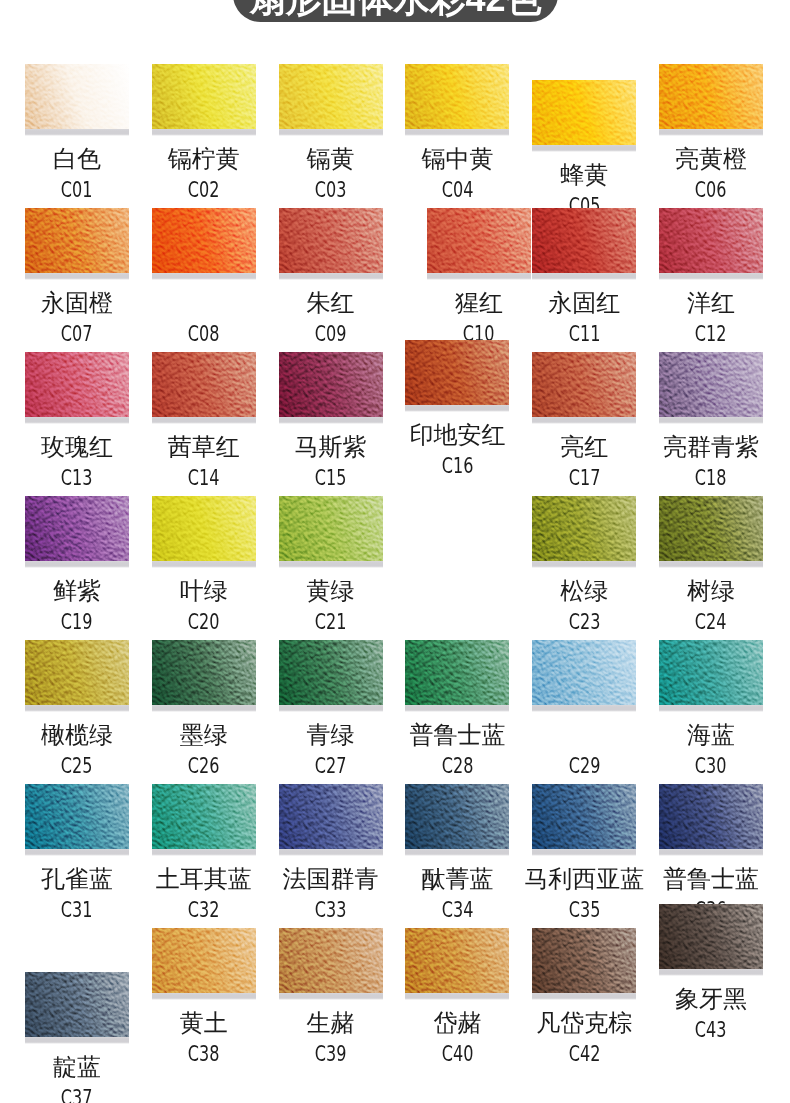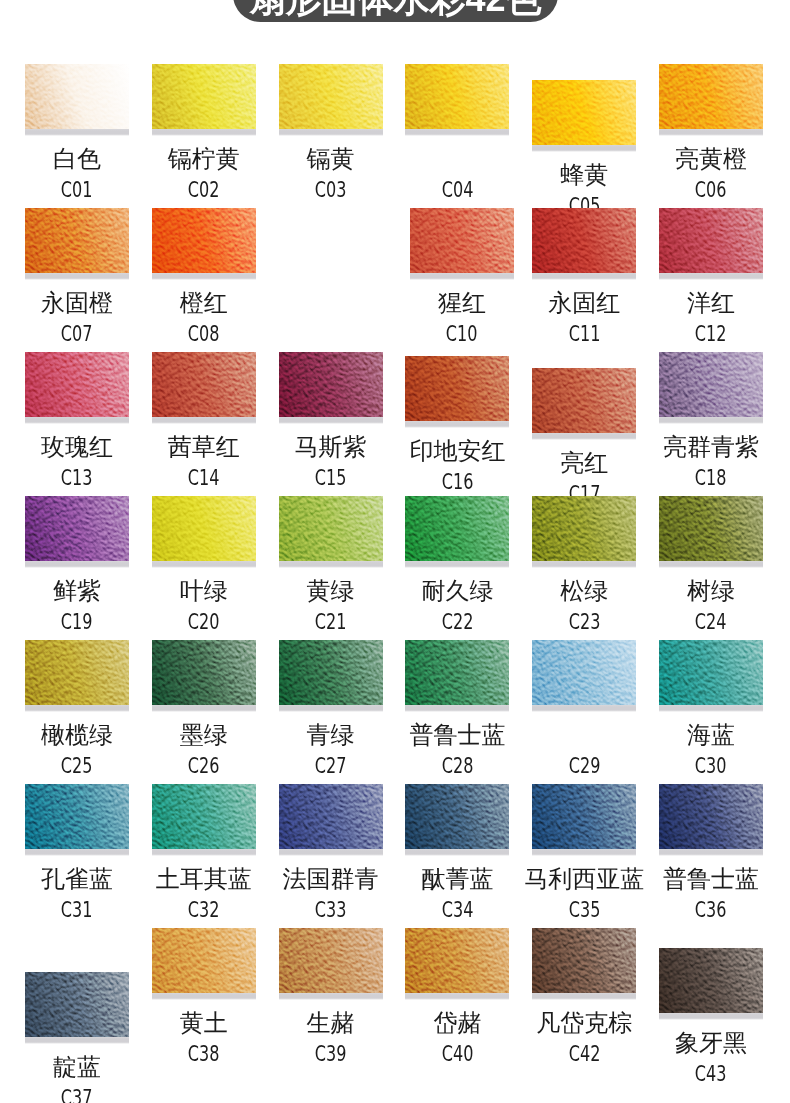"镉中黄" div.nm { html: none -> <div>镉中黄</div> }
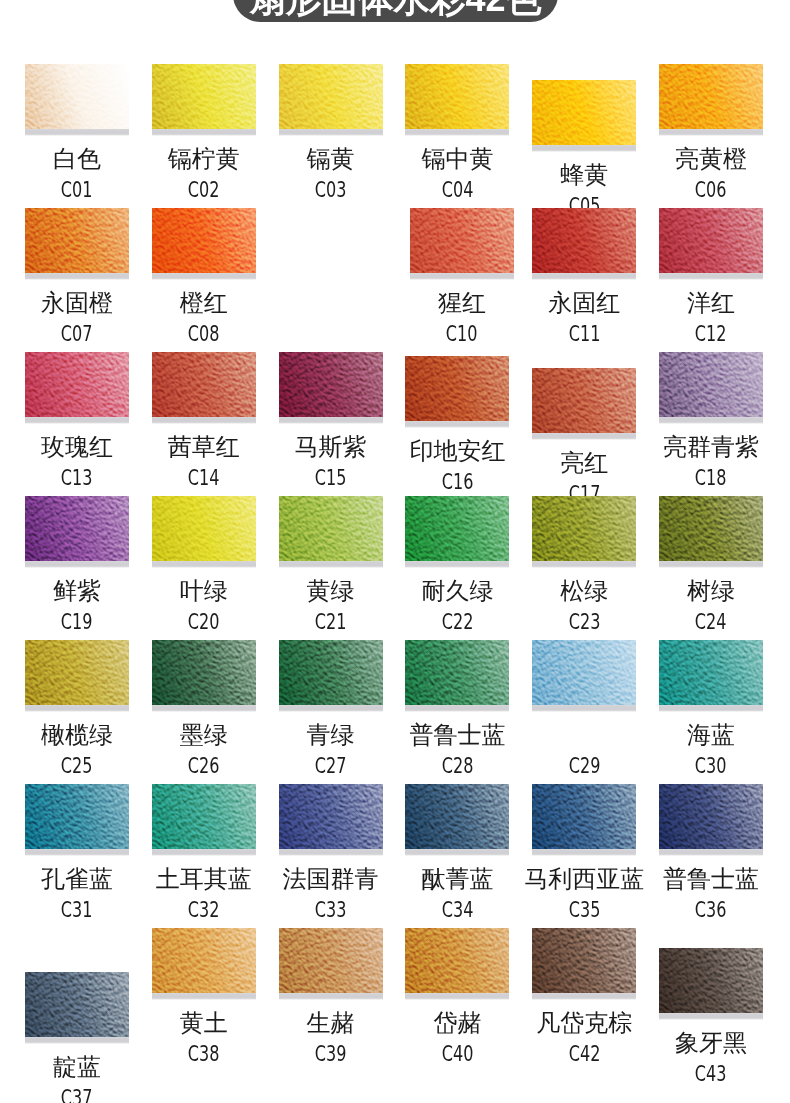"橙红" div.nm { html: <div>橙红</div> -> none }
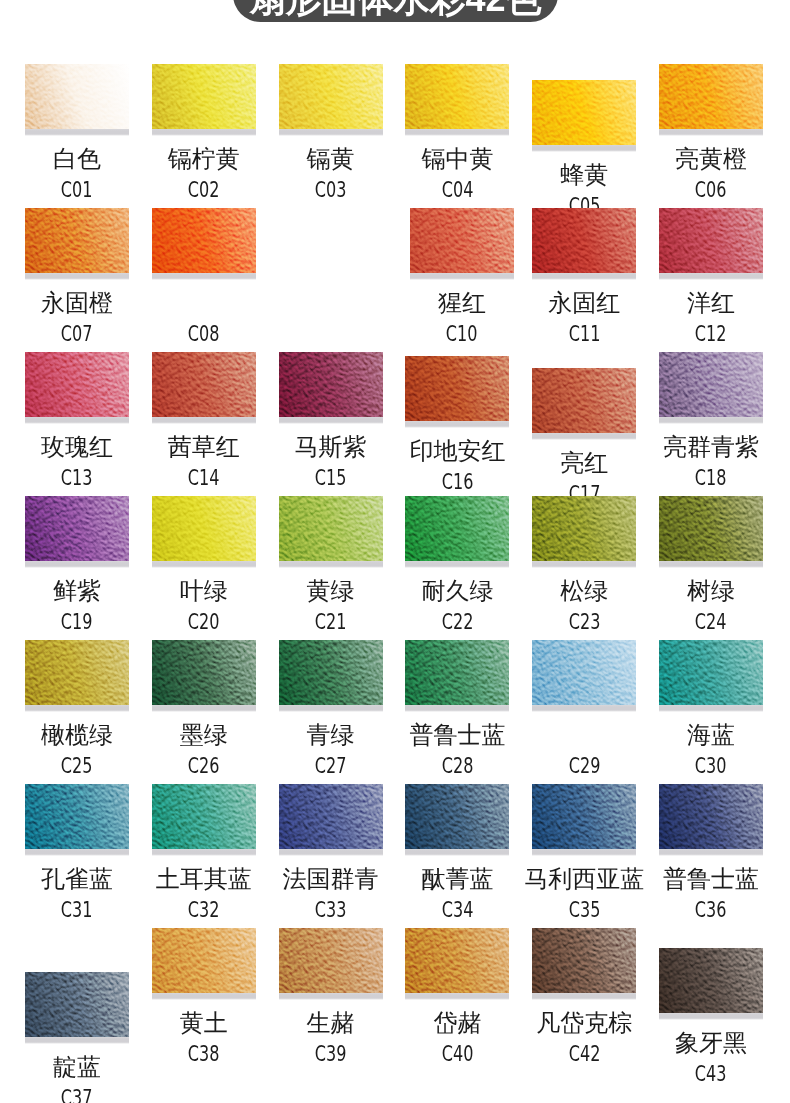"朱红" div.cell { html: none -> <div> <div> <div></div> <div></div> </div> <div></div> <div>朱红</div> <div><span>C09</span></div> </div> }
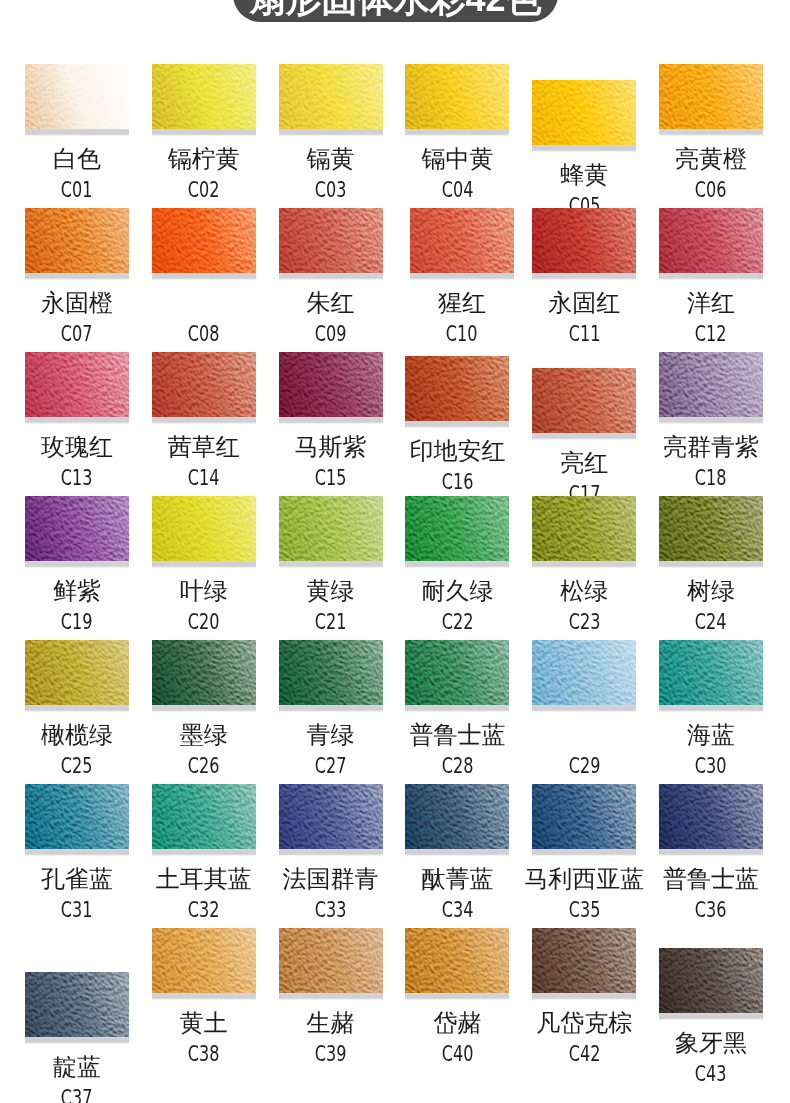"猩红" div.cell { left: 410px -> 427px }
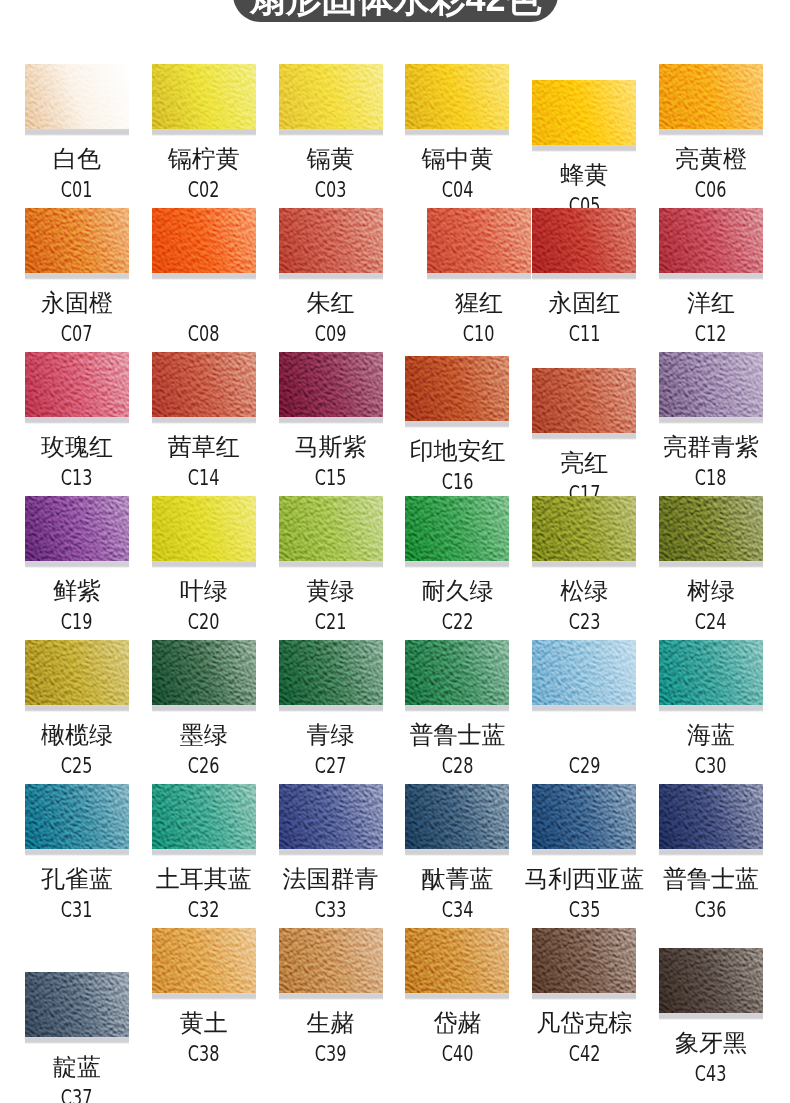"印地安红" div.cell { top: 356px -> 340px }
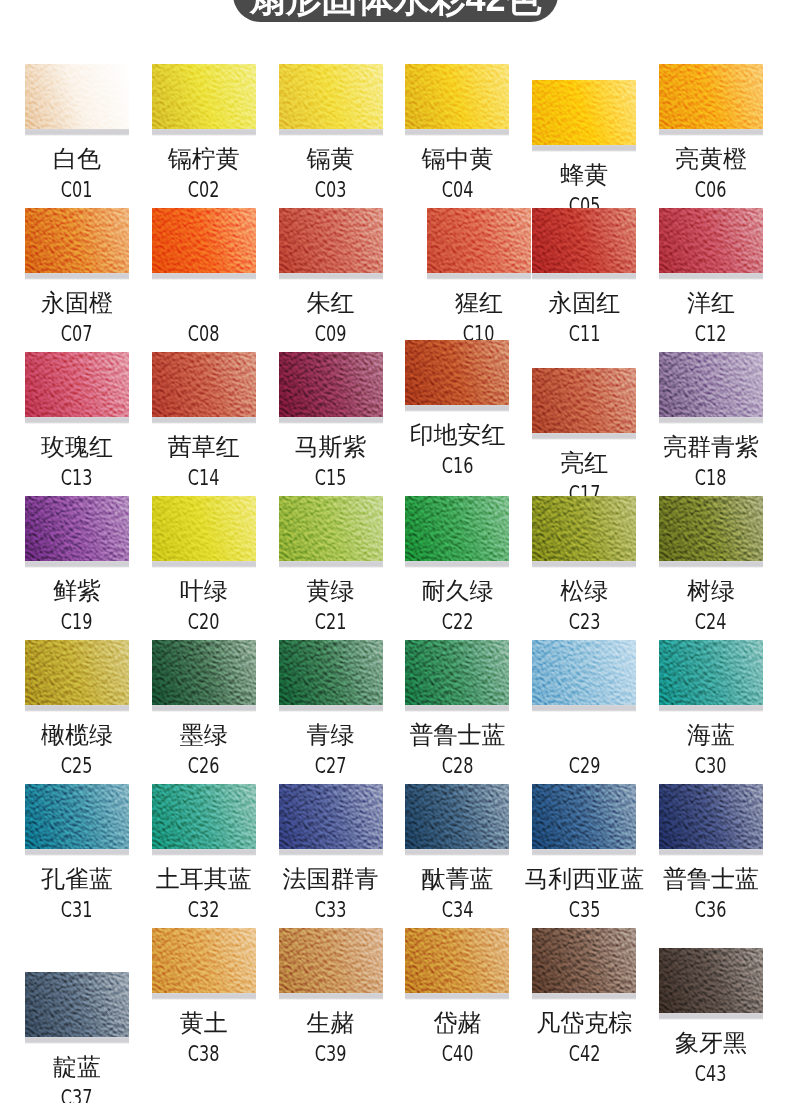"亮红" div.cell { top: 368px -> 352px }
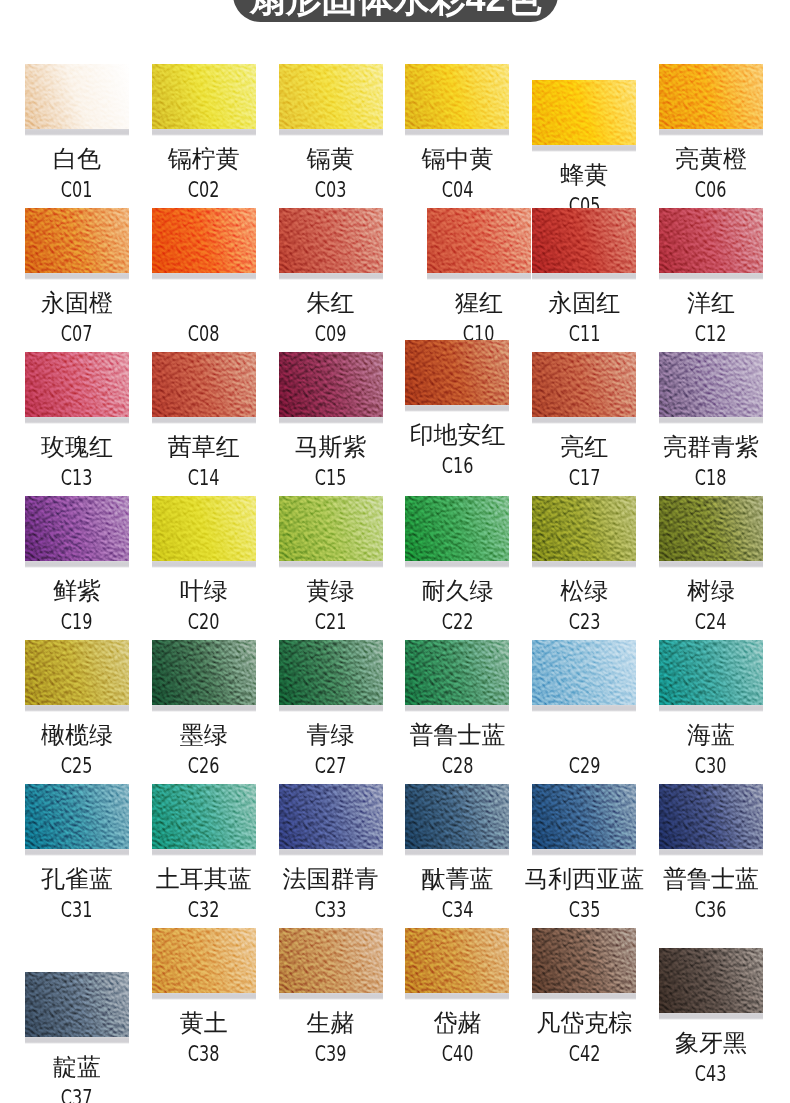"耐久绿" div.cell { html: <div> <div> <div></div> <div></div> </div> <div></div> <div>耐久绿</div> <div><span>C22</span></div> </div> -> none }
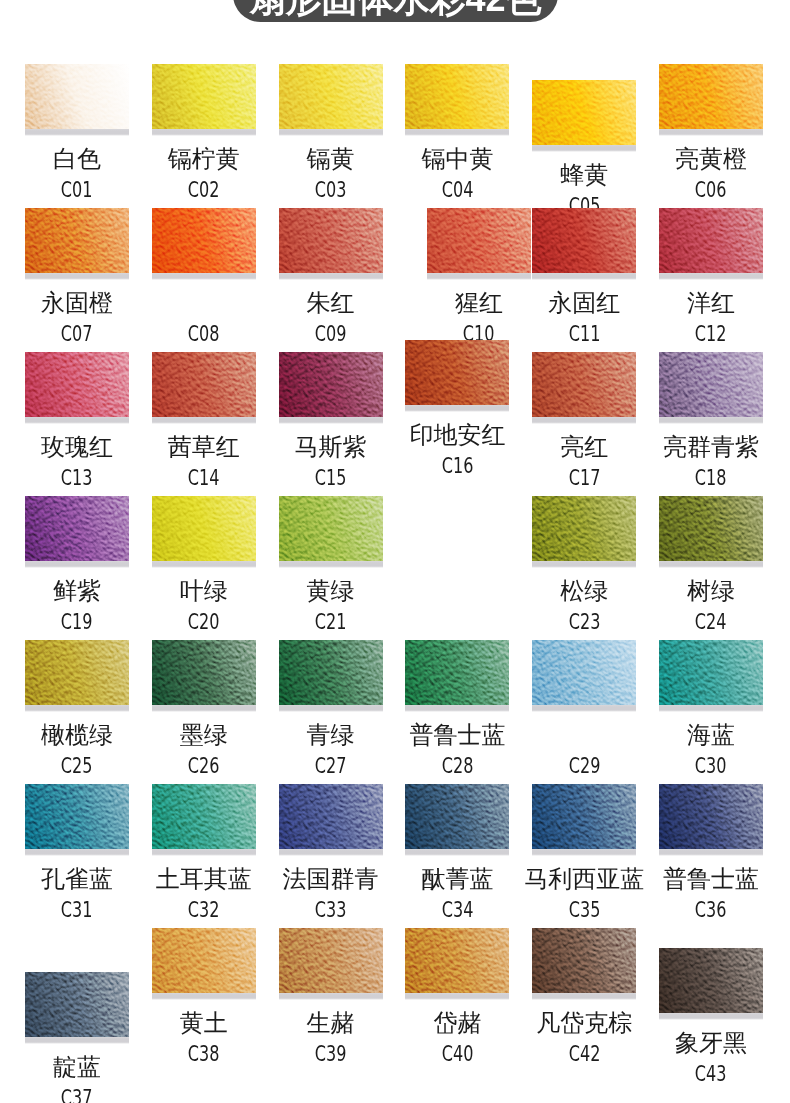"象牙黑" div.cell { top: 948px -> 904px }
